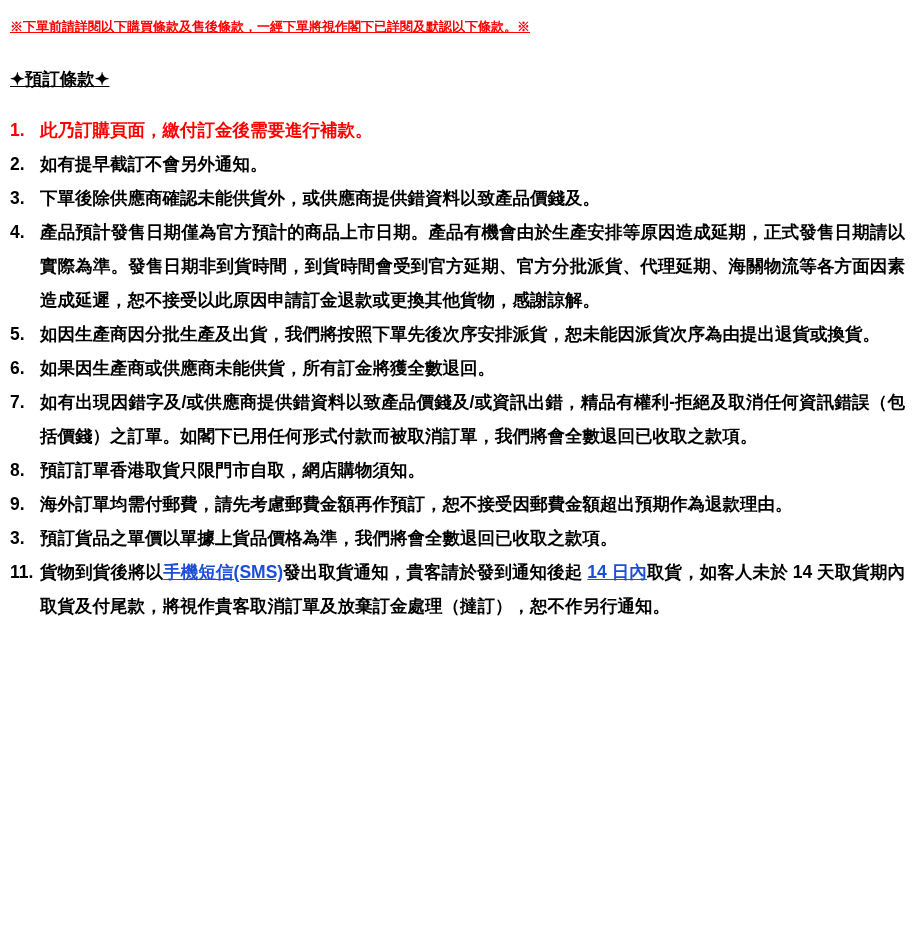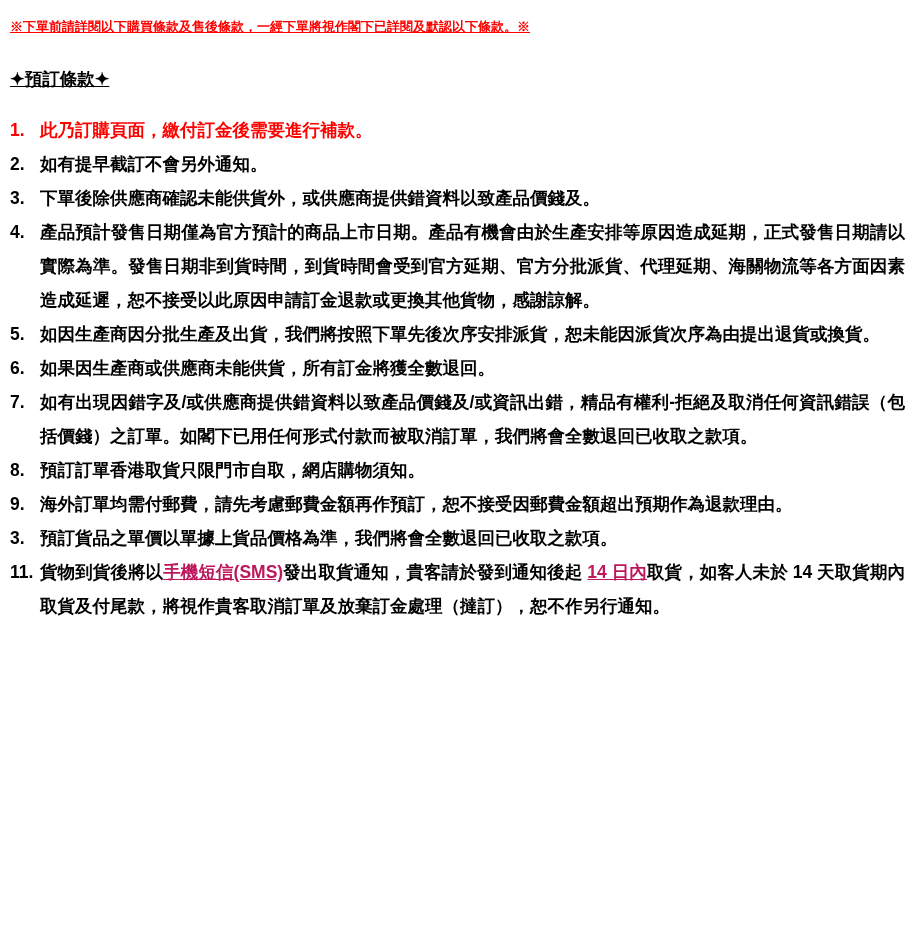"手機短信(SMS)" .seg-red-underline { color: #be185d -> #1d4ed8 }
